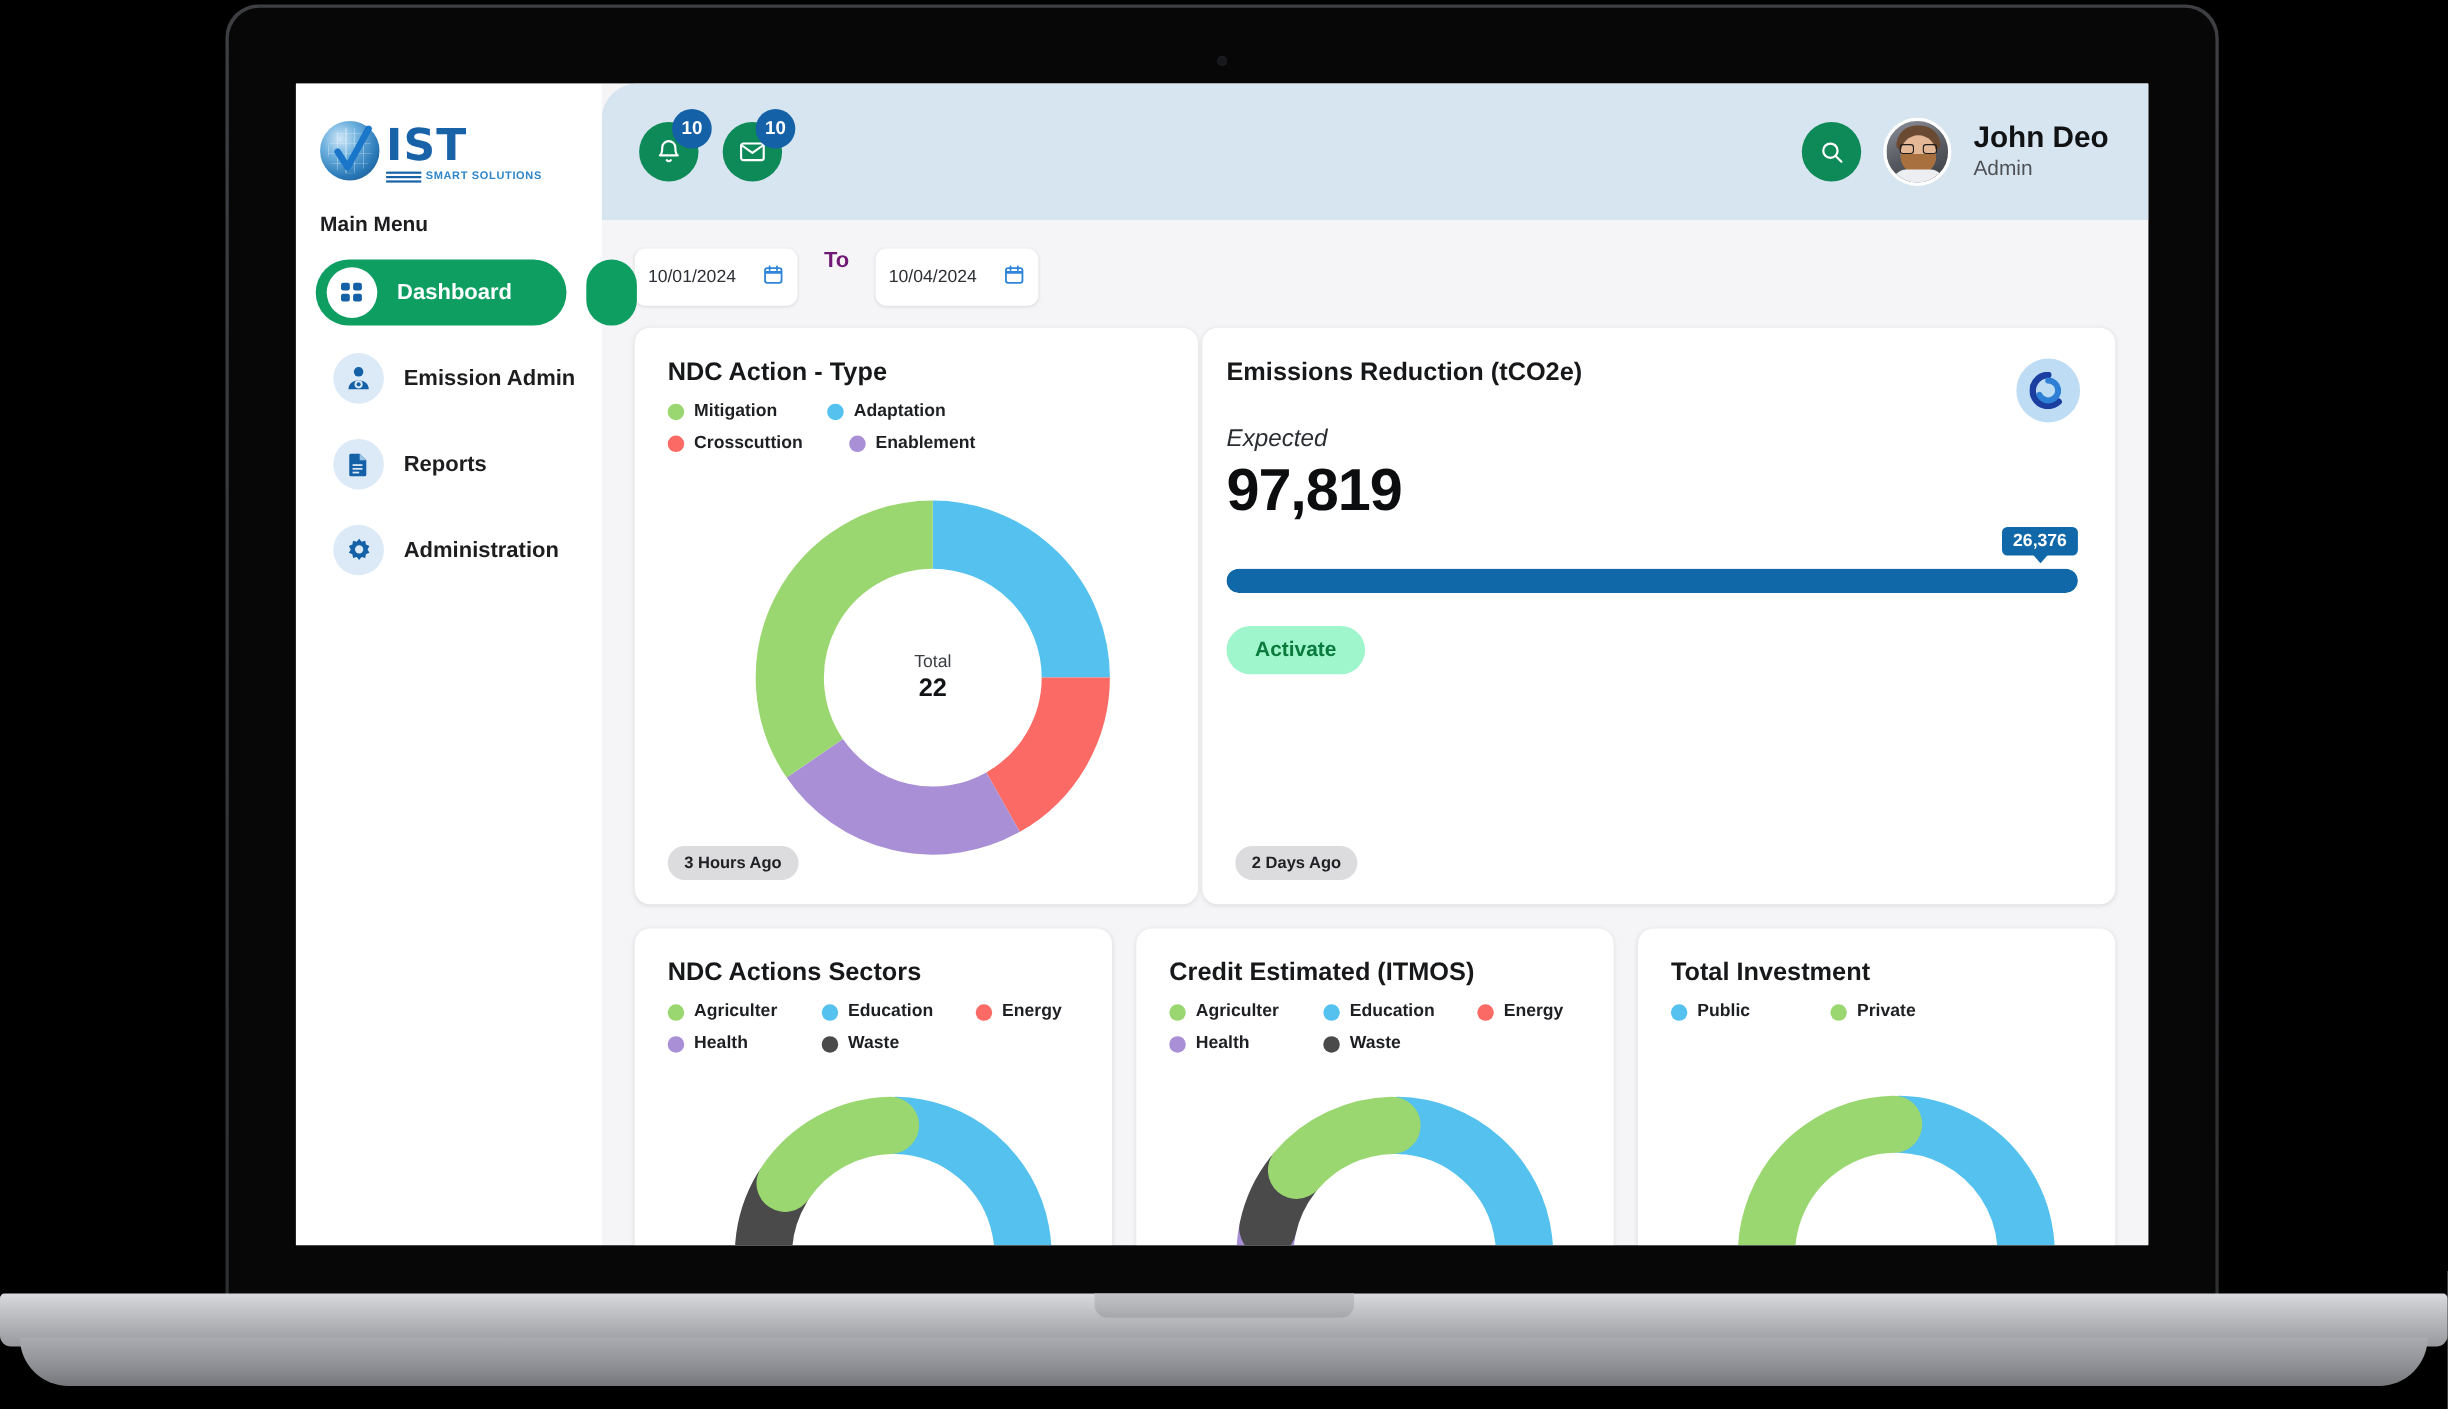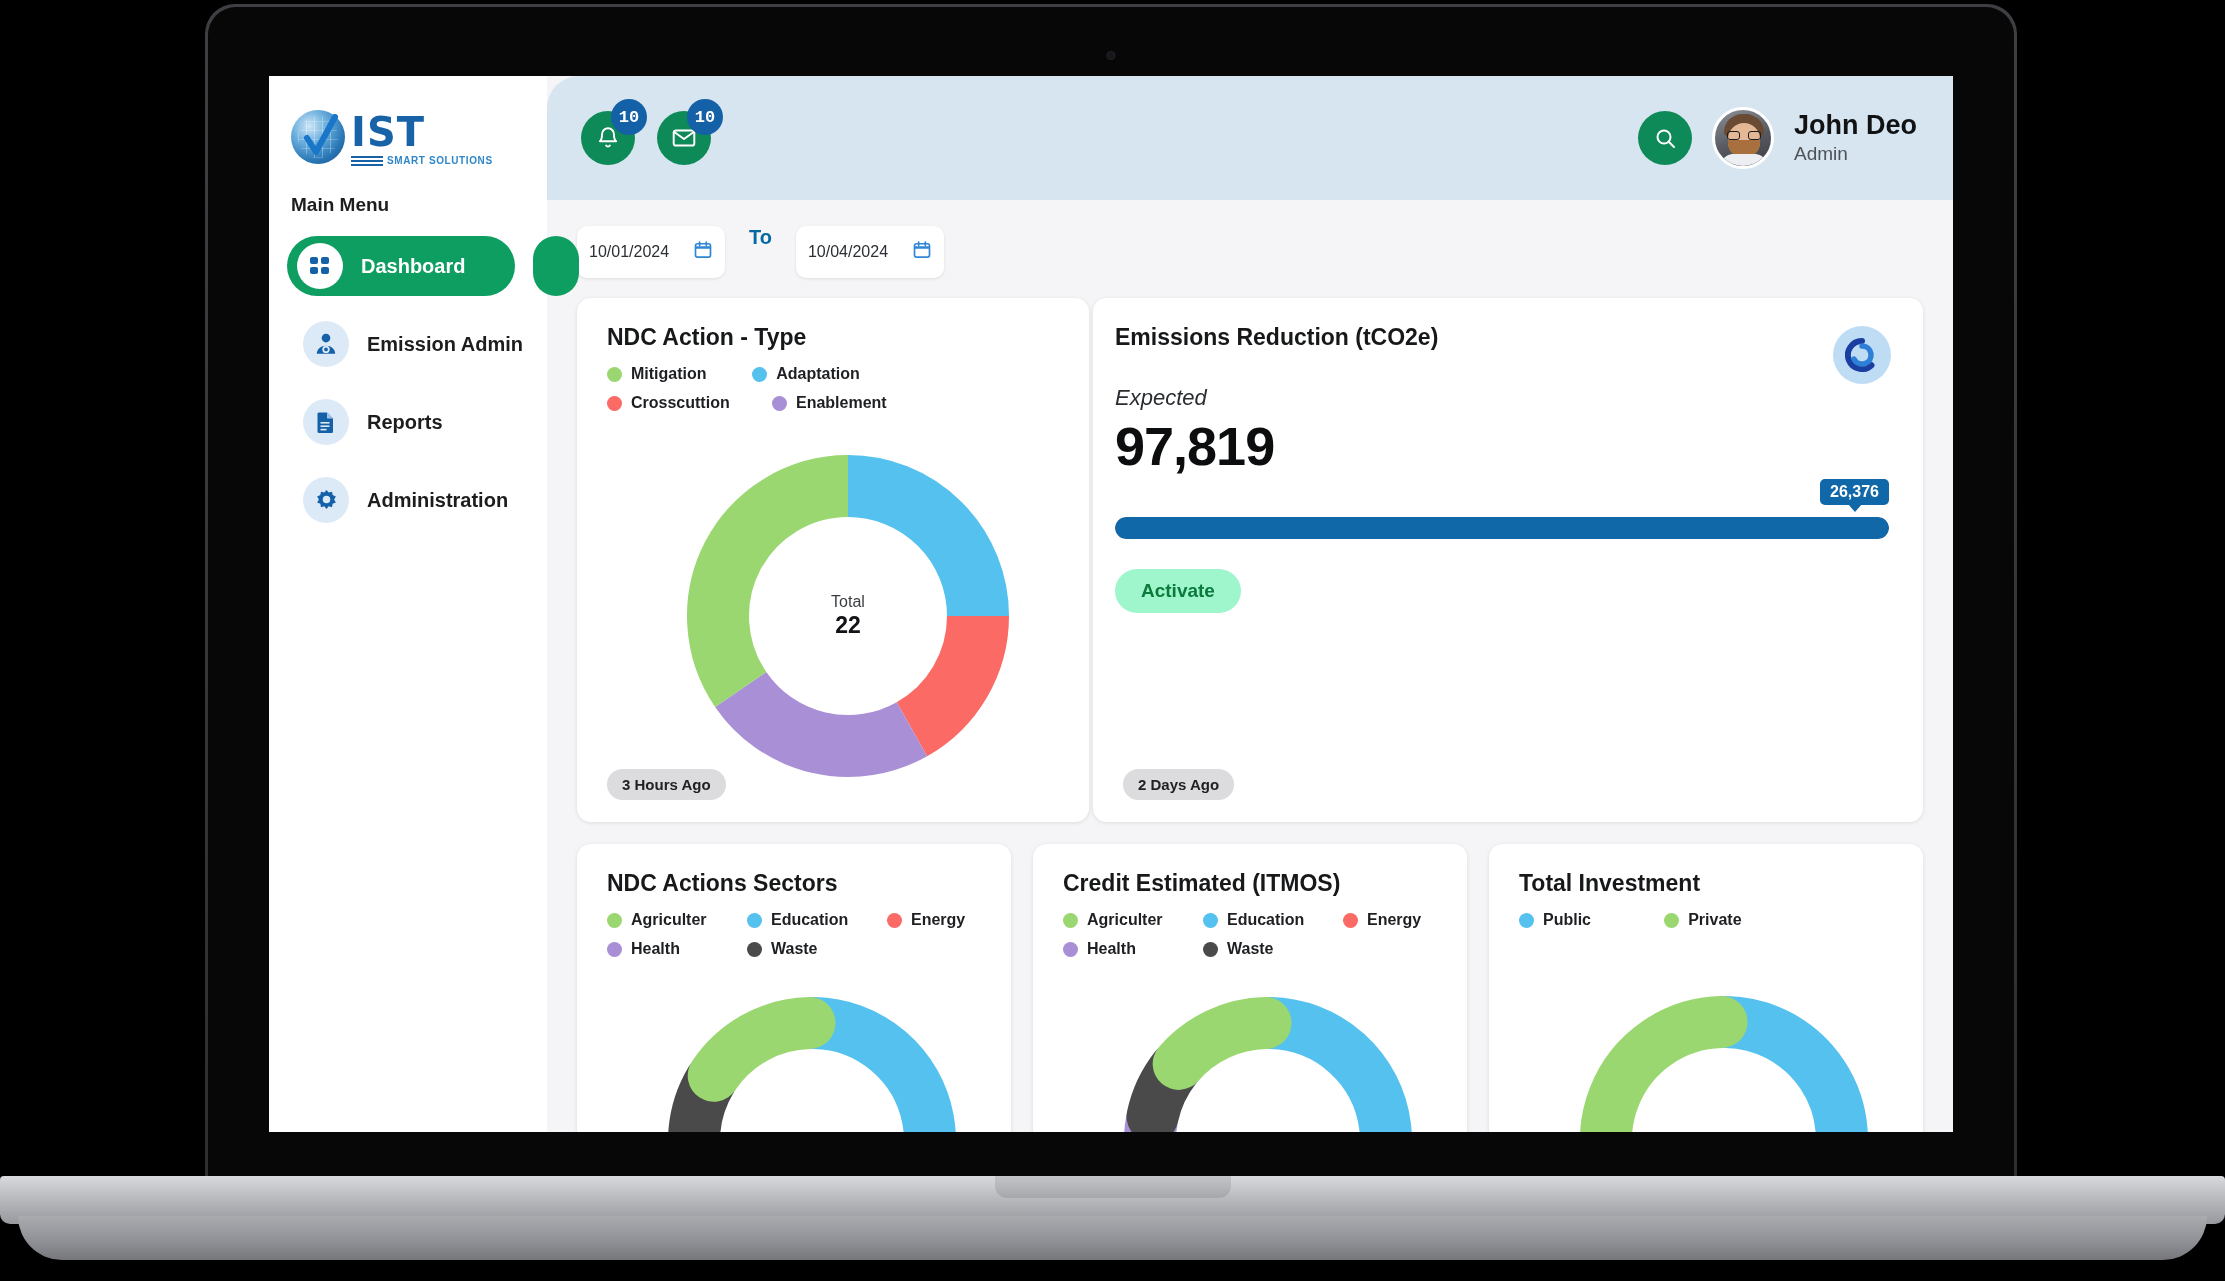"10" .badge-count { font-family: Liberation Mono, monospace -> none }
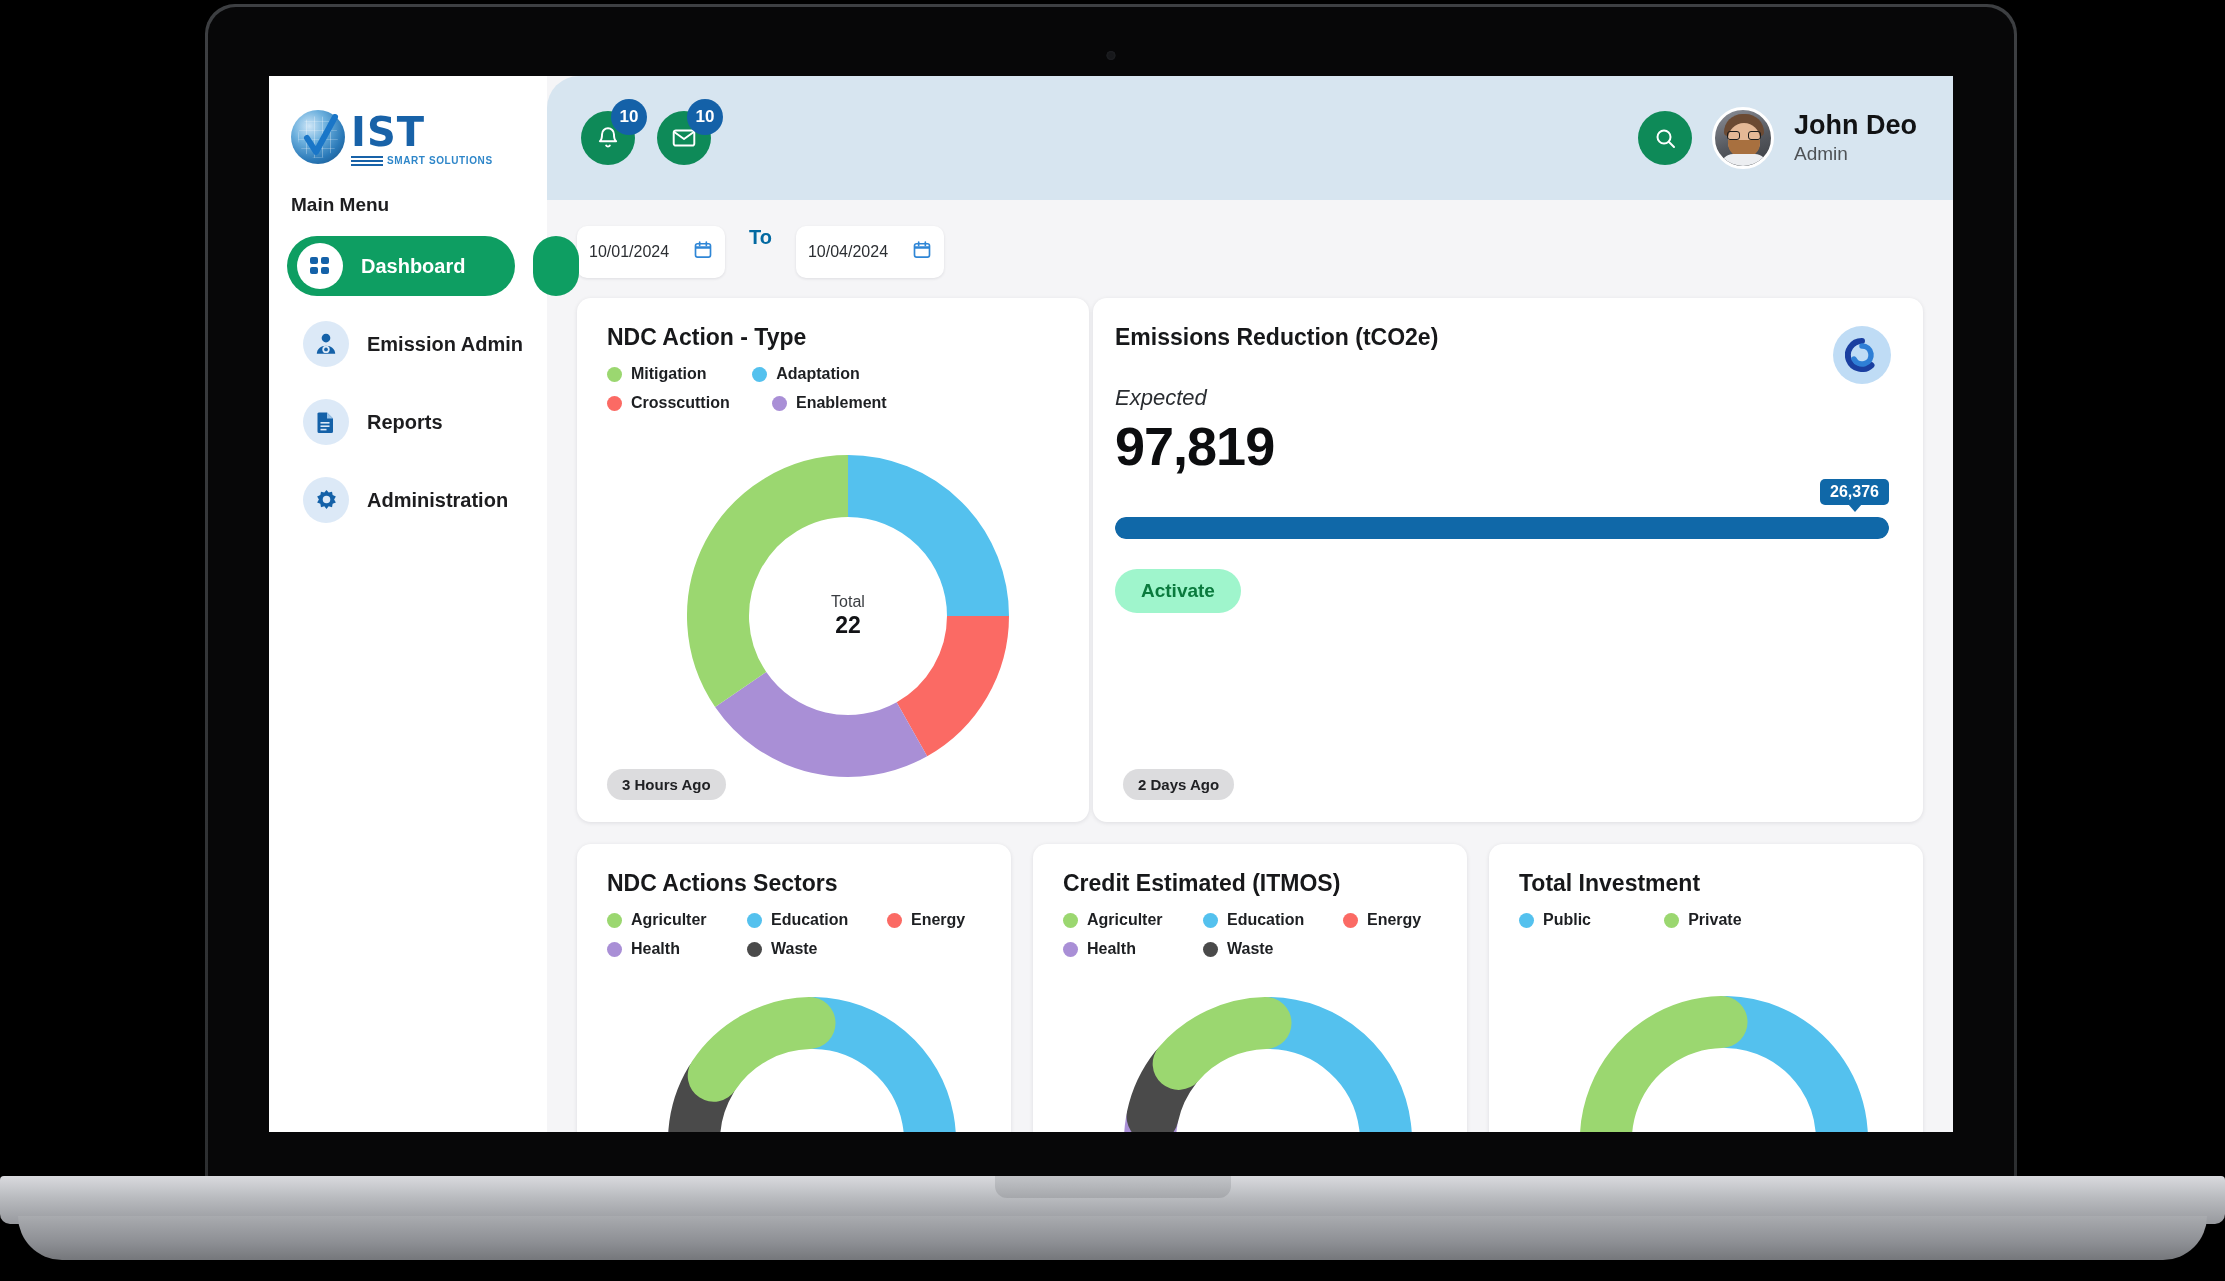"To" .to-label { color: #0369a1 -> #701a75 }
